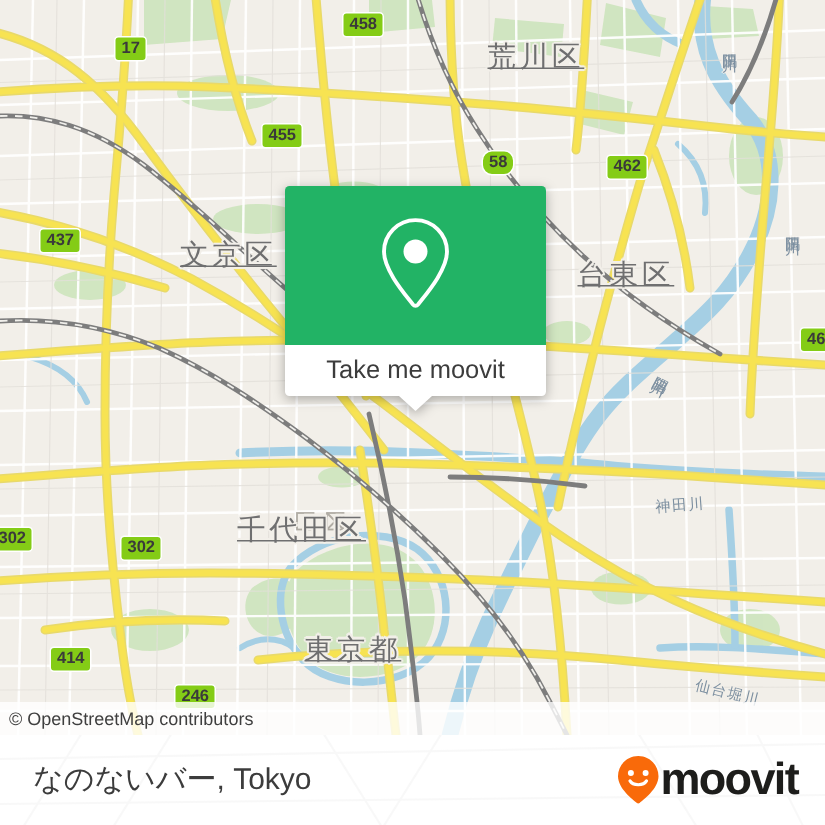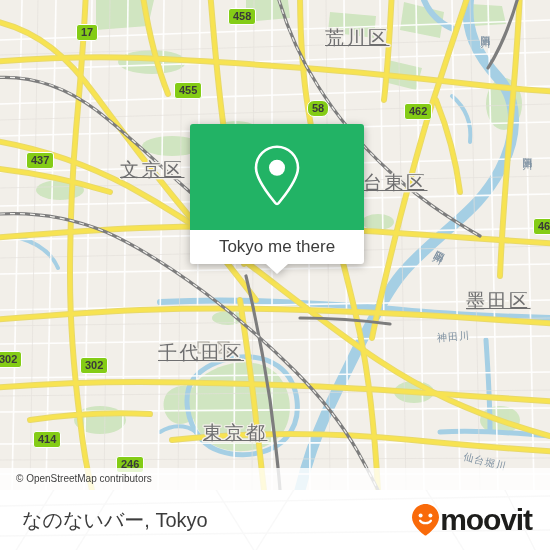"58" div.shield { left: 307px -> 321px }
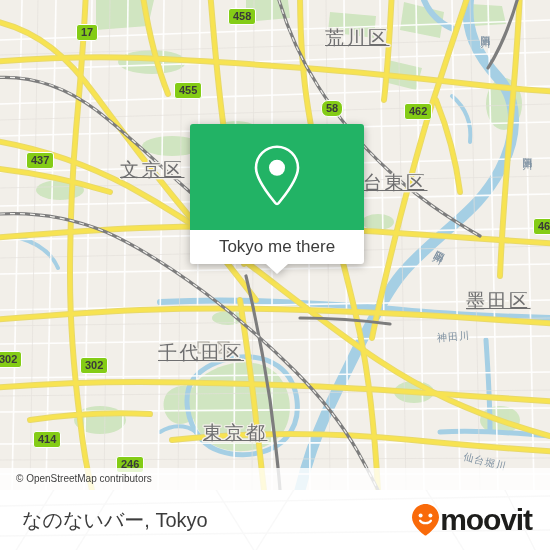"台東区" div.ward-label { left: 363px -> 385px }
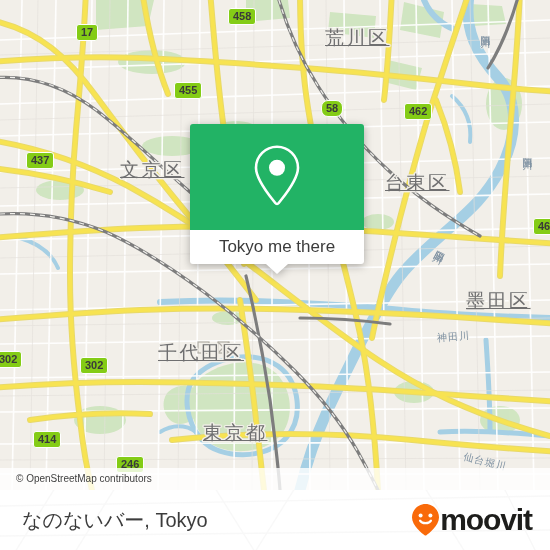"Tokyo me there" span { text: Tokyo me there -> Take me moovit }
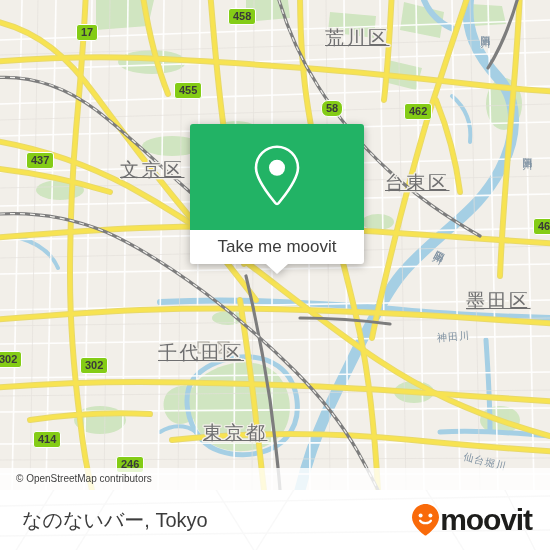"墨田区" div.ward-label { html: <div>墨田区</div> -> none }
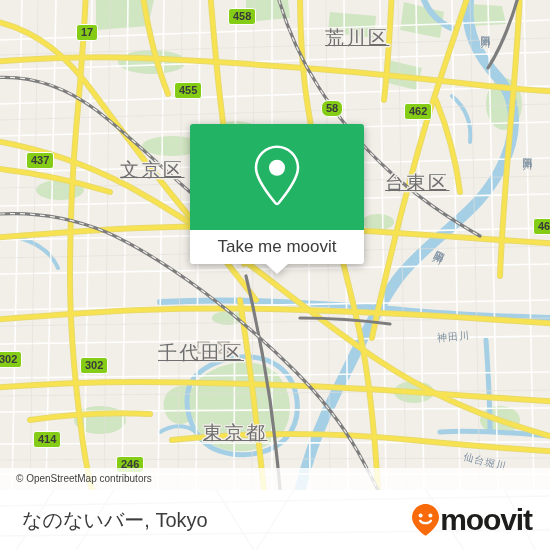"© OpenStreetMap contributors" #attribution { font-size: 10px -> 12px; padding-left: 16px -> 6px }
